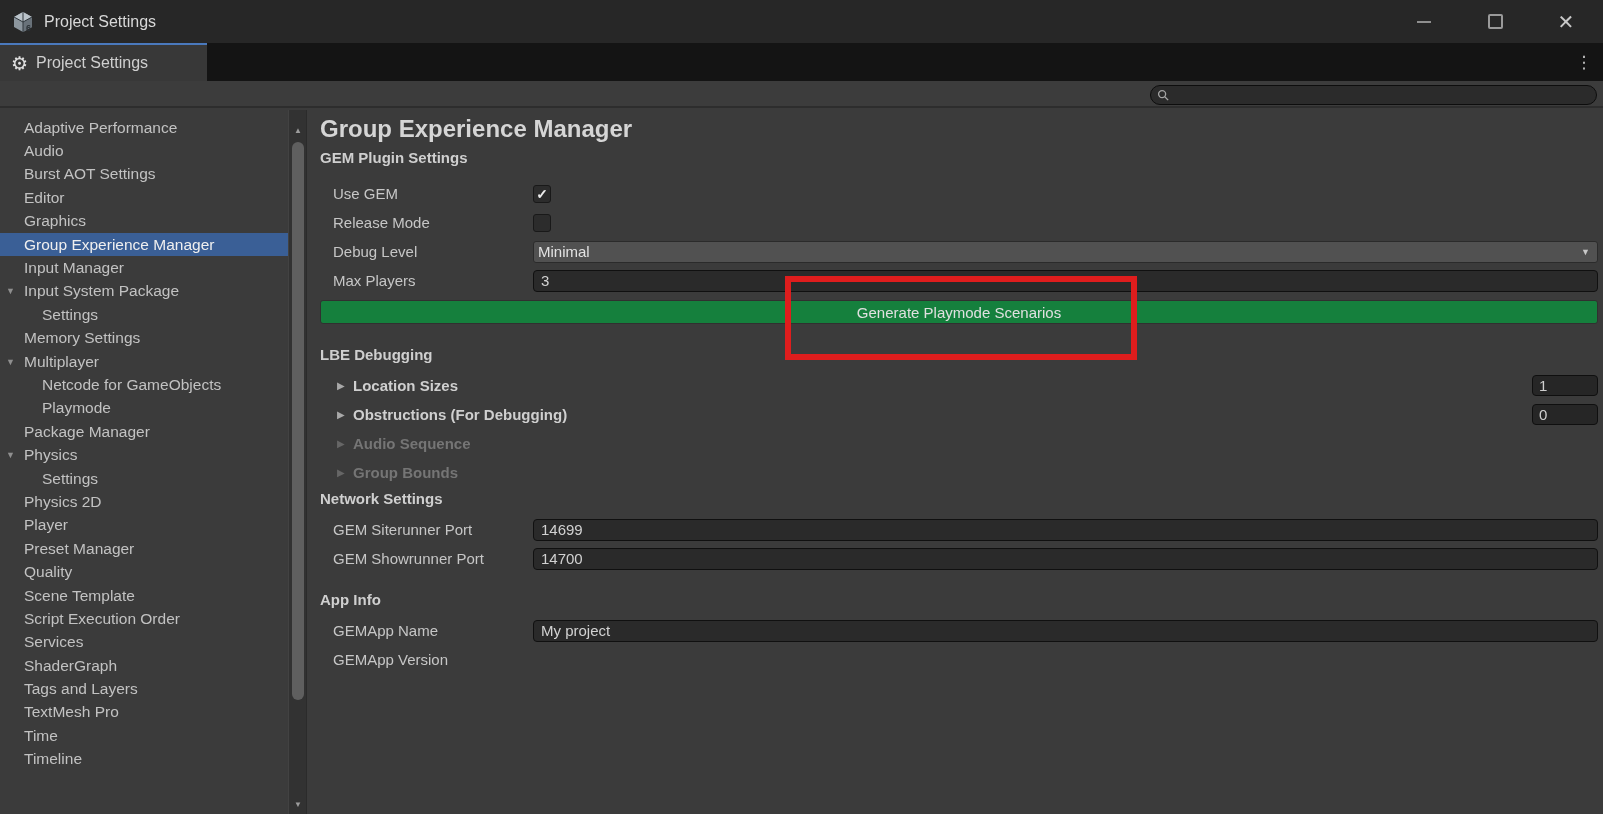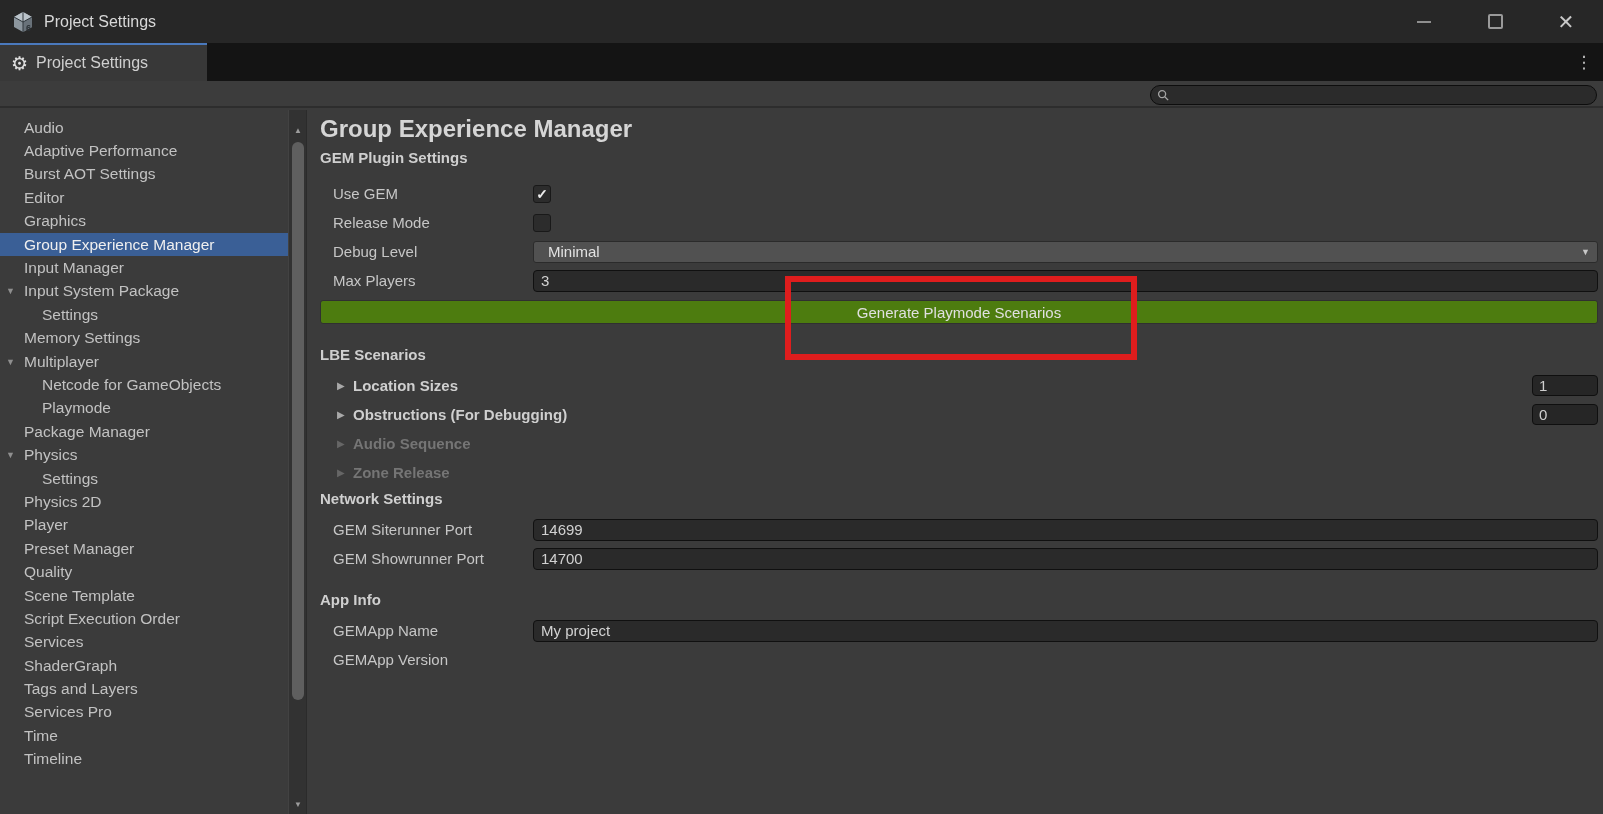"Audio" div.side-item { order: before "Adaptive Performance" -> after "Adaptive Performance" }
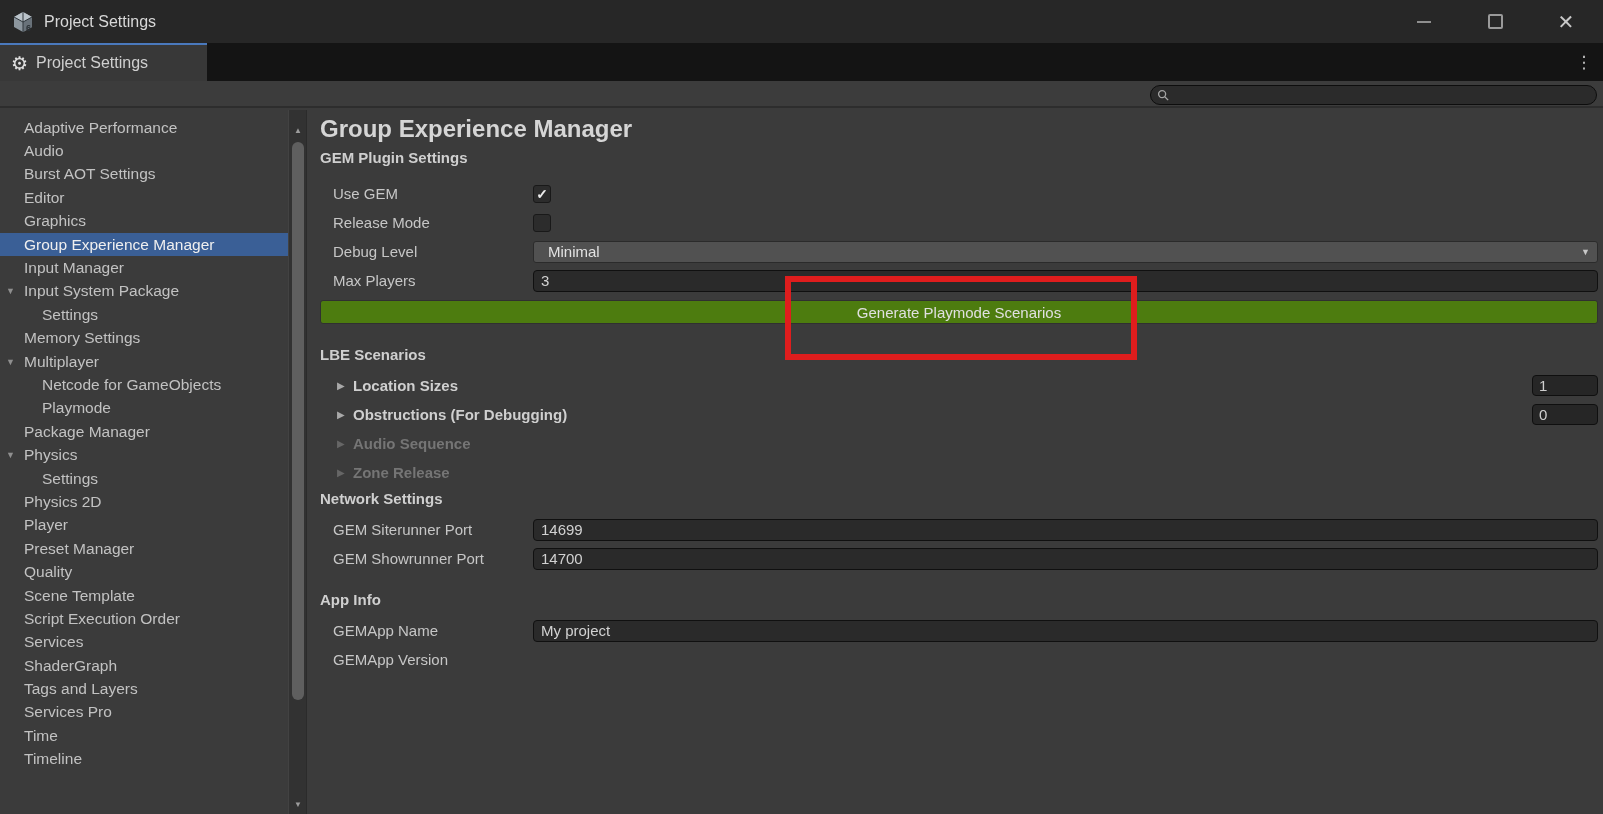"Minimal" .dropdown { padding: 0 14px -> 0 4px }
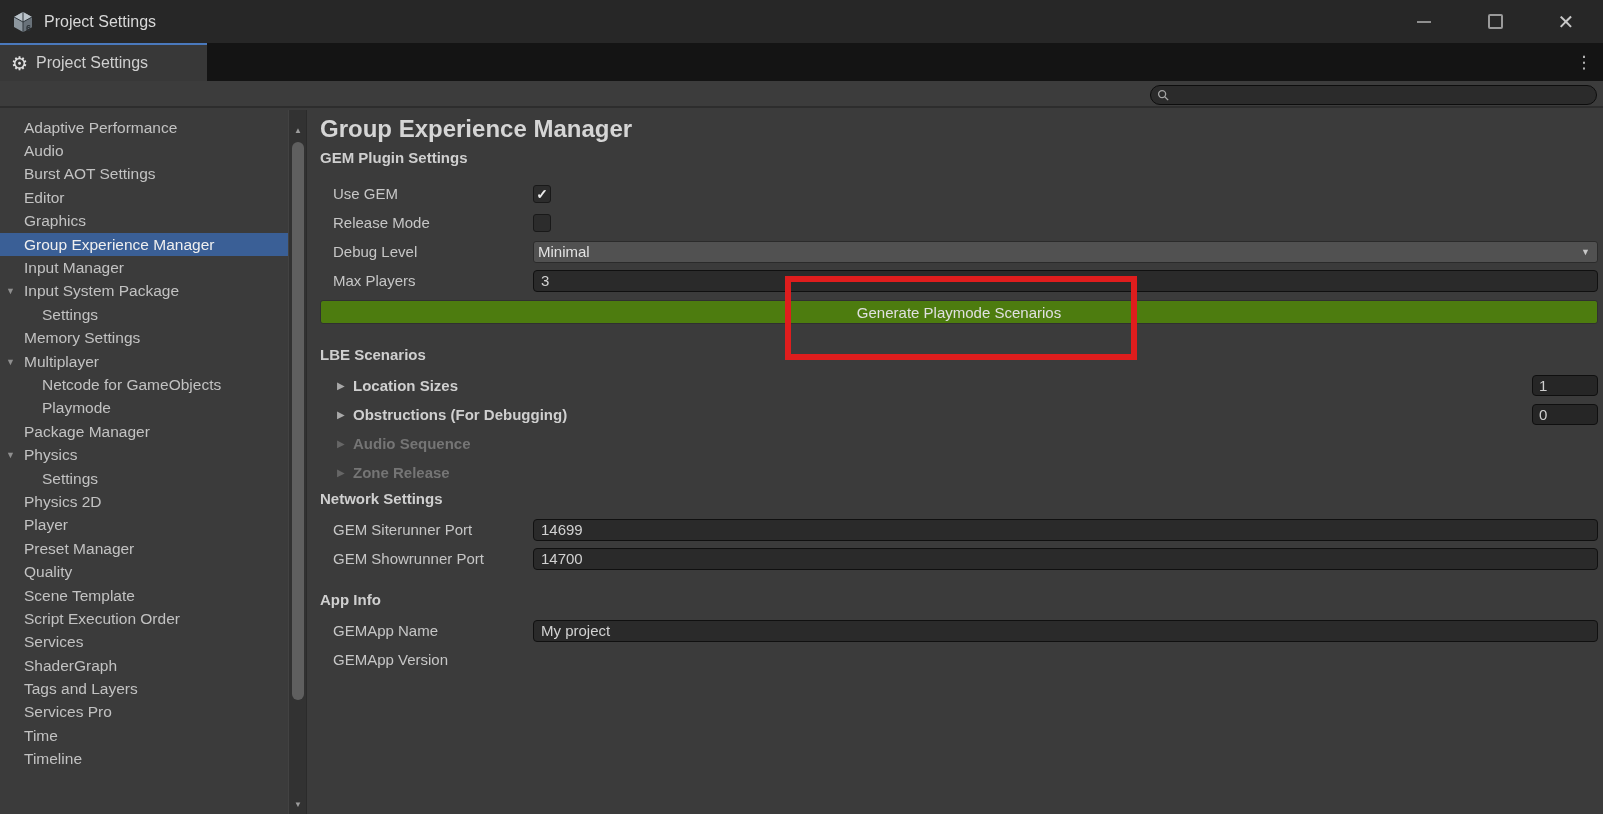"Generate Playmode Scenarios" .gen-button { background: #4d7c0f -> #15803d }
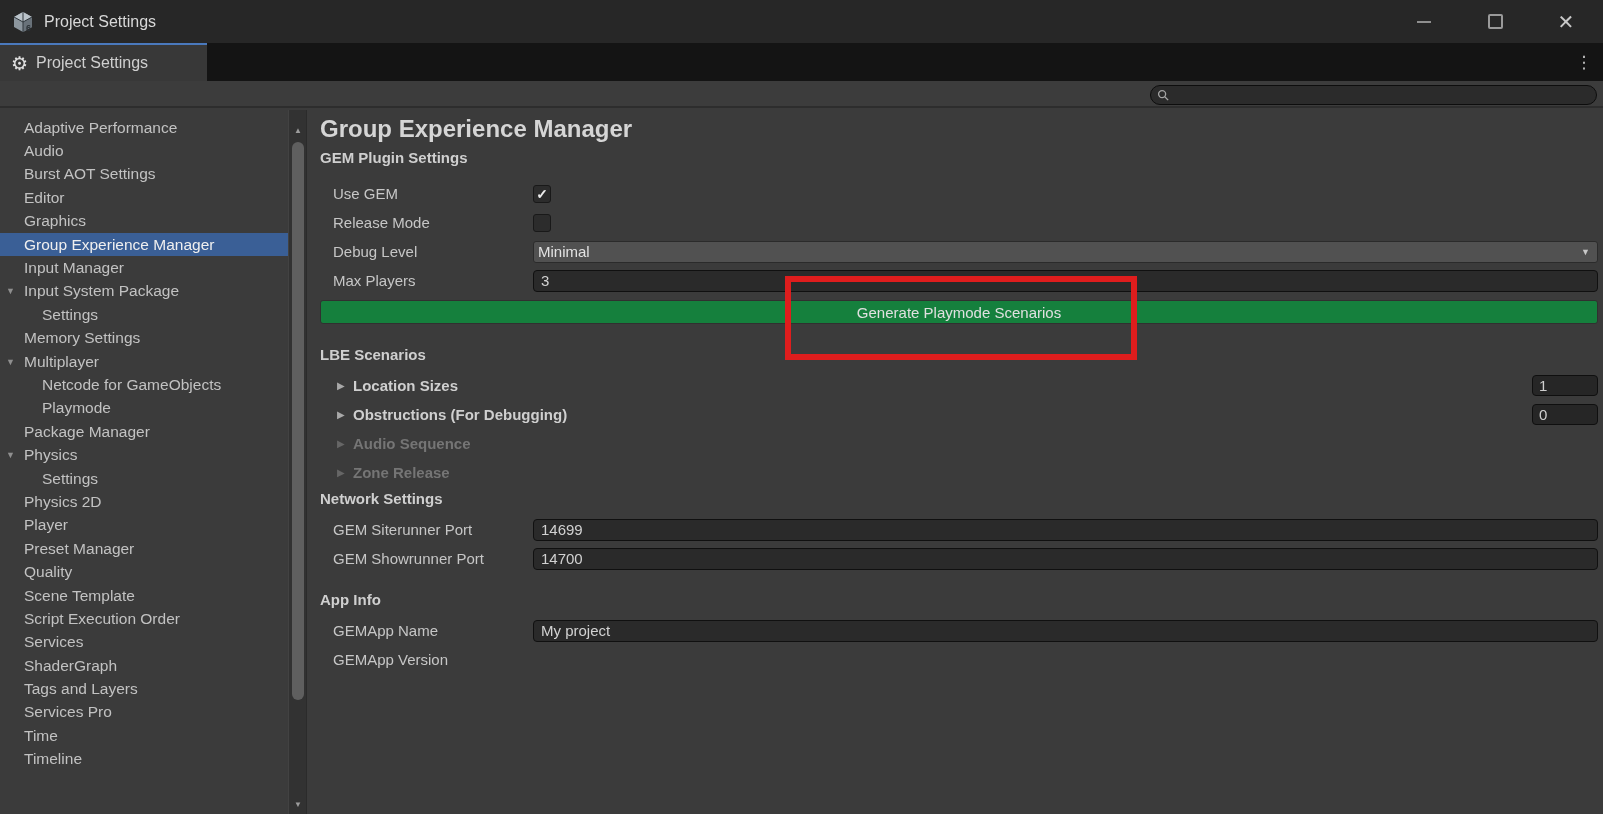"LBE Scenarios" div.sec-header { text: Scenarios -> Debugging }
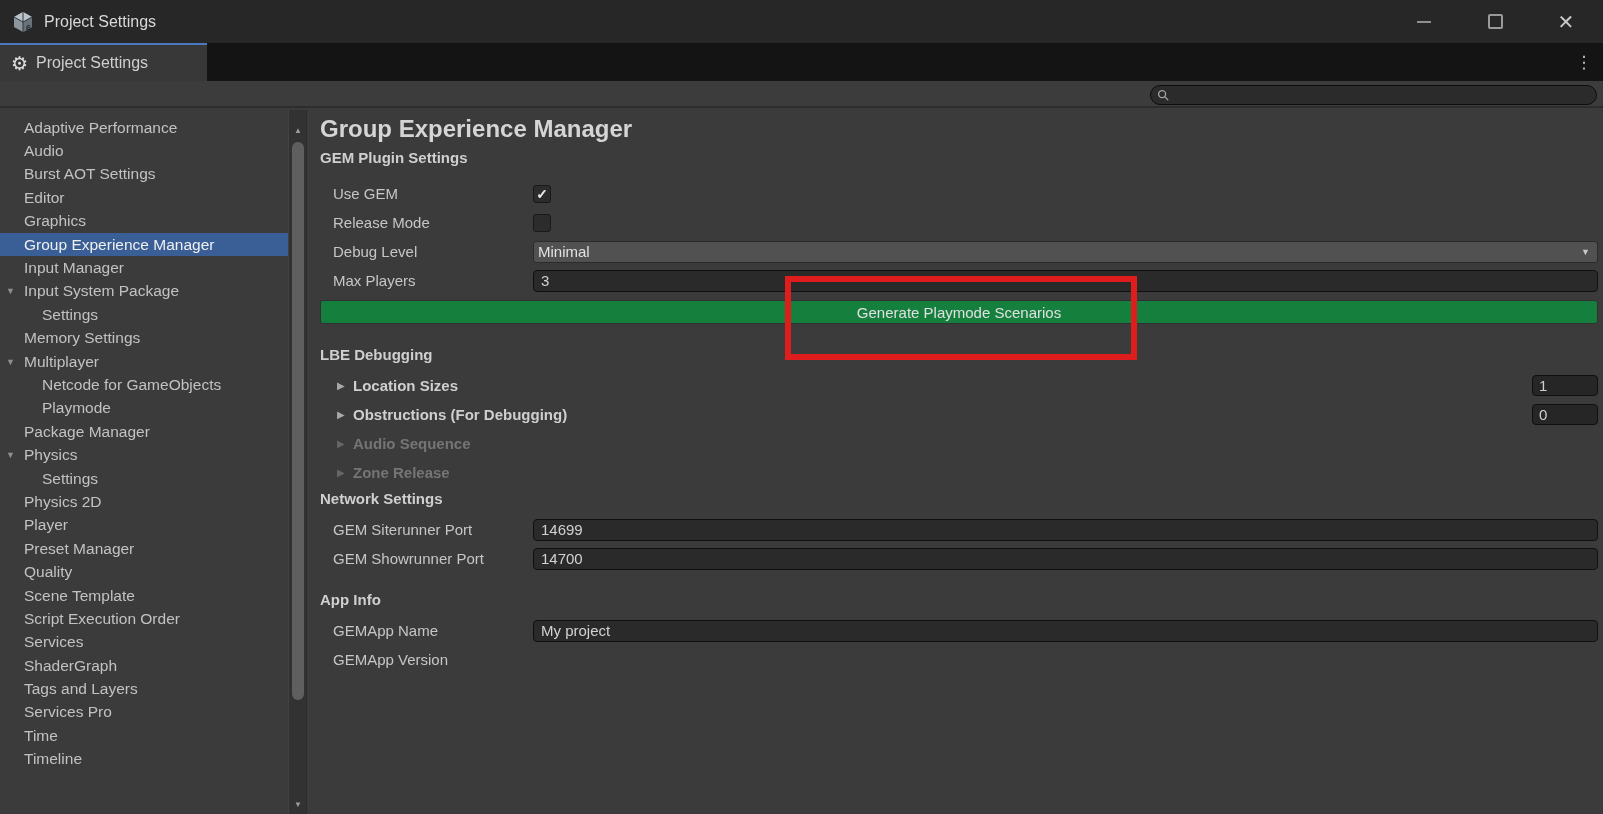"Zone Release" span { text: Zone Release -> Group Bounds }
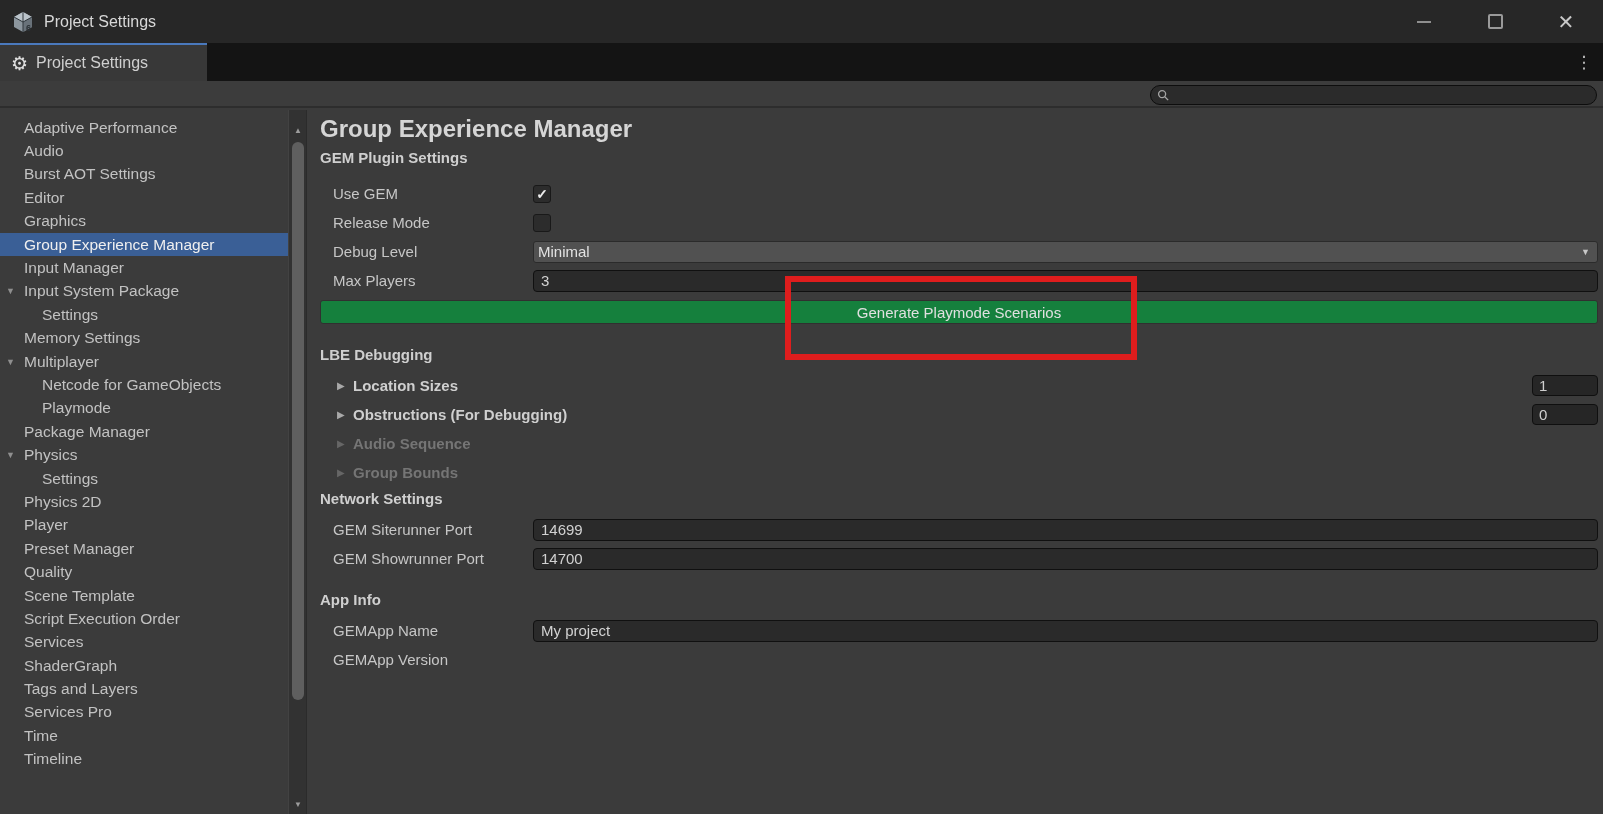"Services Pro" span { text: Services -> TextMesh }
